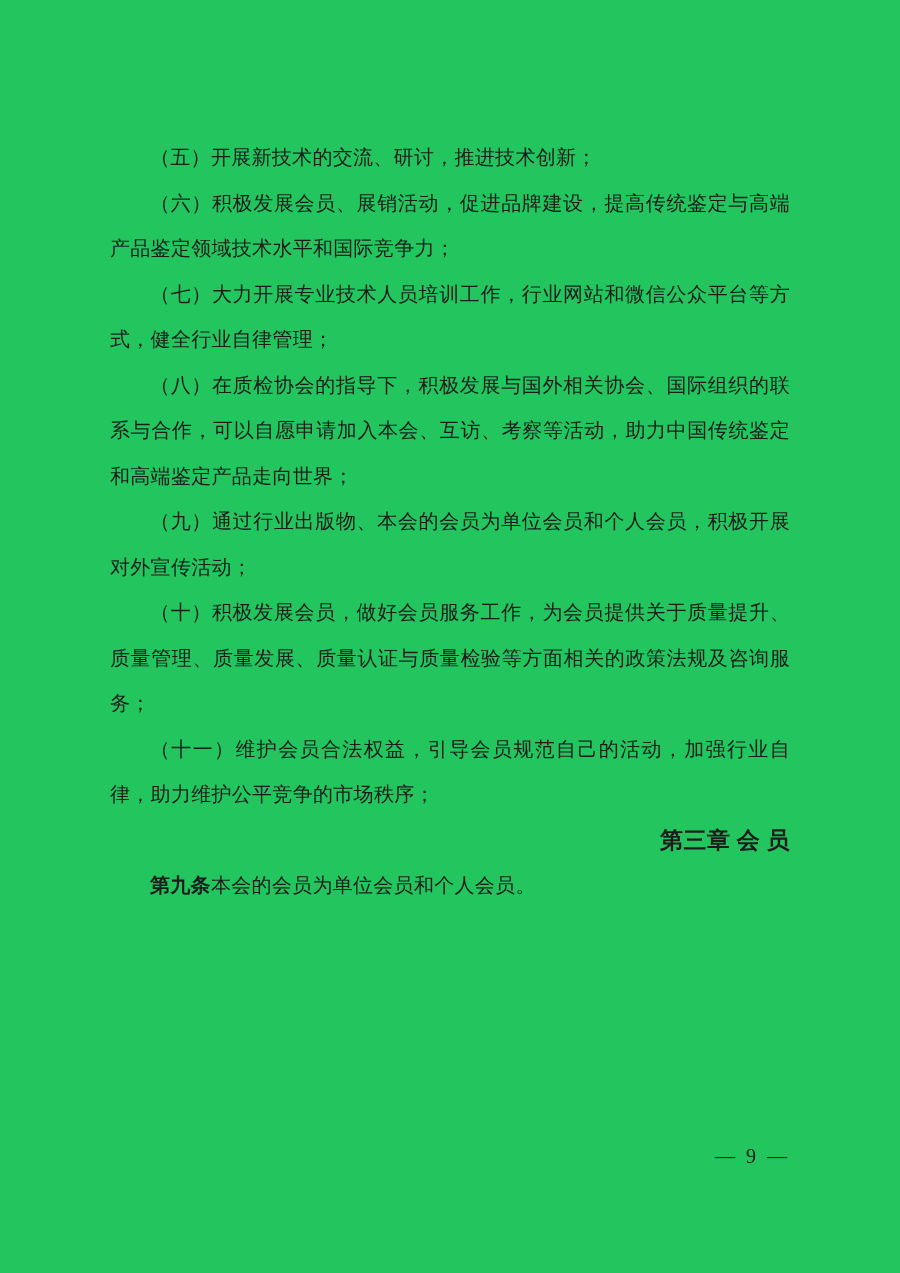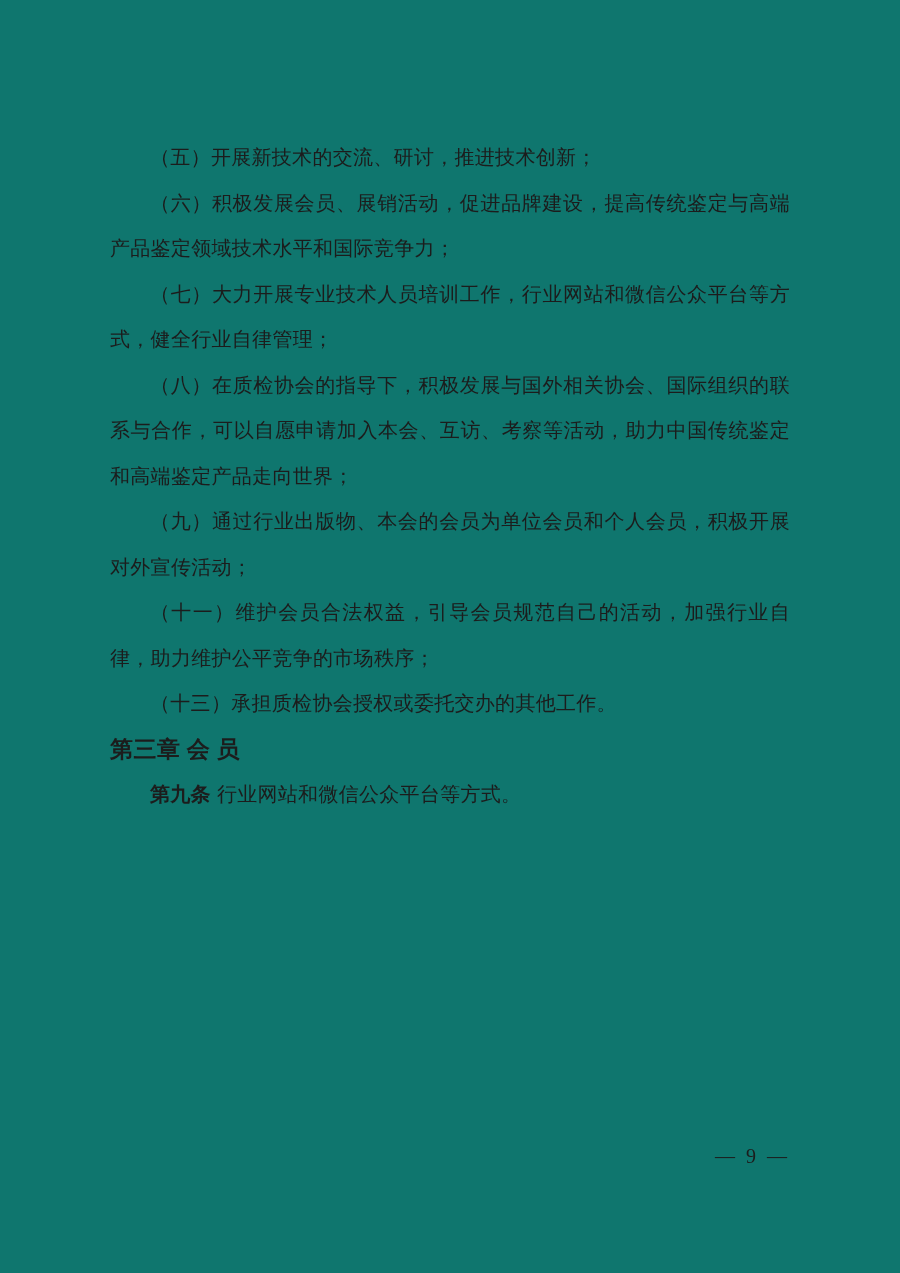"（五）开展新技术的交流、研讨，推进技术创新；" .page { background: #0f766e -> #22c55e }
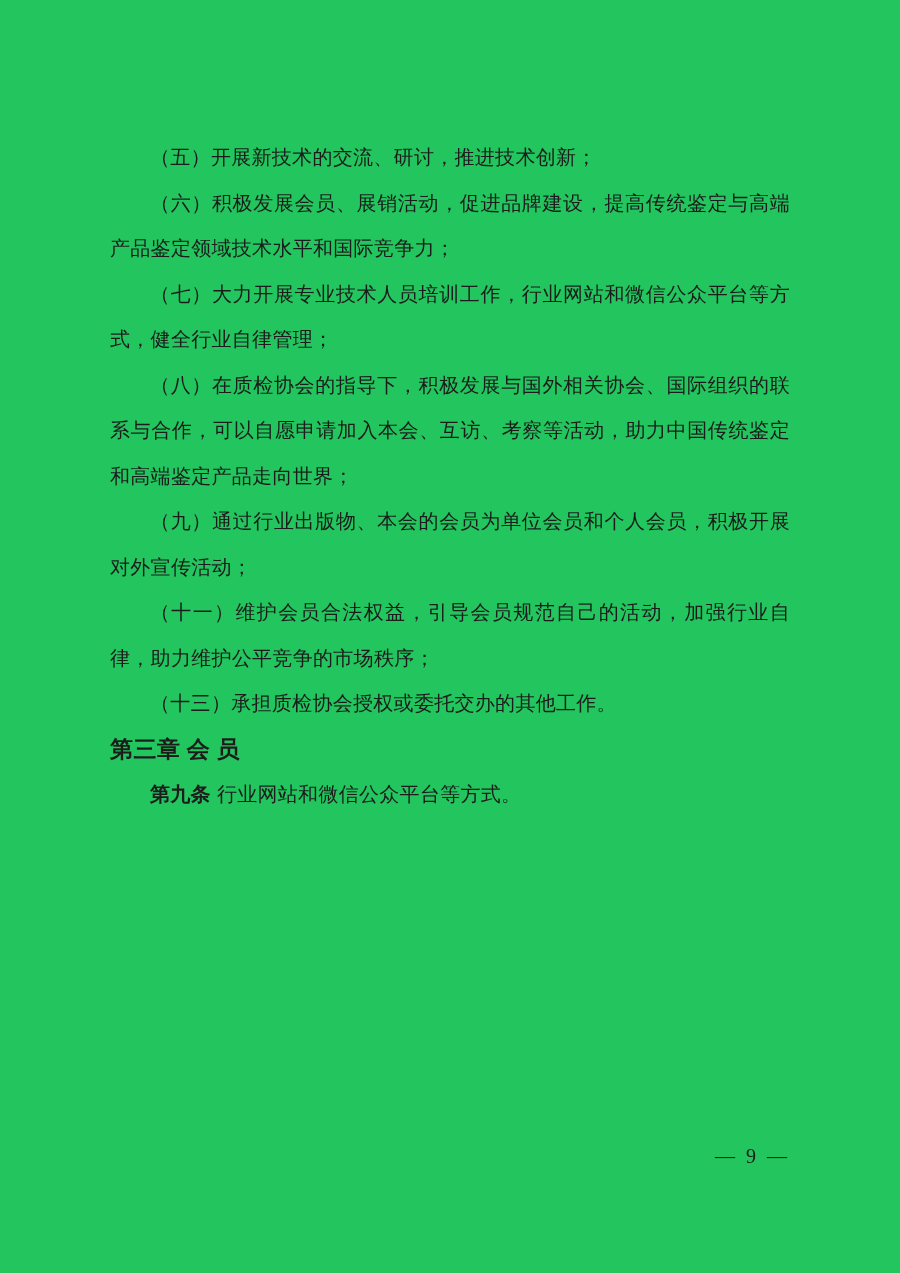"（十）积极发展会员，做好会员服务工作，为会员提供关于质量提升、质量管理、质量发展" p.para { html: none -> <p>（十）积极发展会员，做好会员服务工作，为会员提供关于质量提升、质量管理、质量发展、质量认证与质量检验等方面相关的政策法规及咨询服务；</p> }
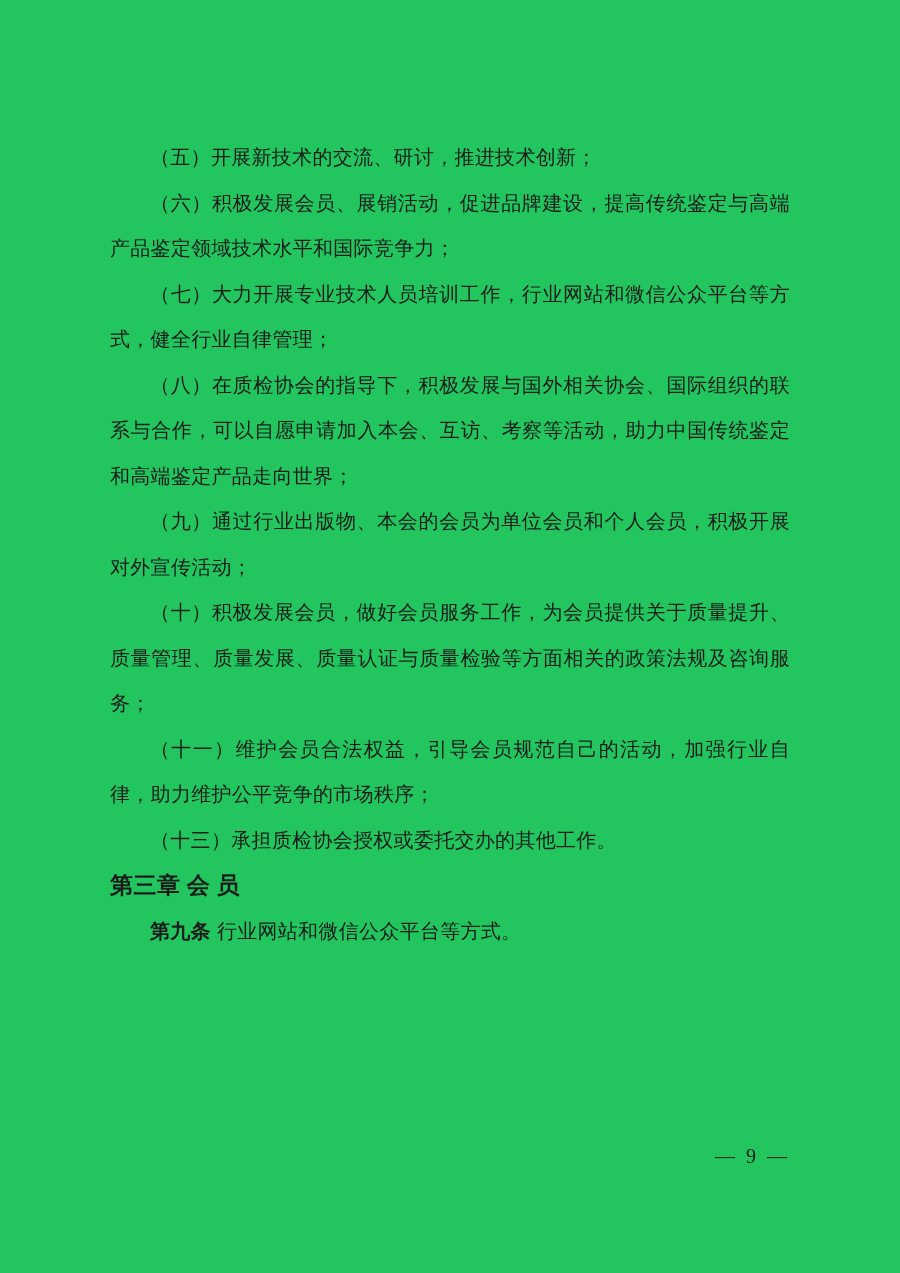"（十三）承担质检协会授权或委托交办的其他工作。" p.para { html: <p>（十三）承担质检协会授权或委托交办的其他工作。</p> -> none }
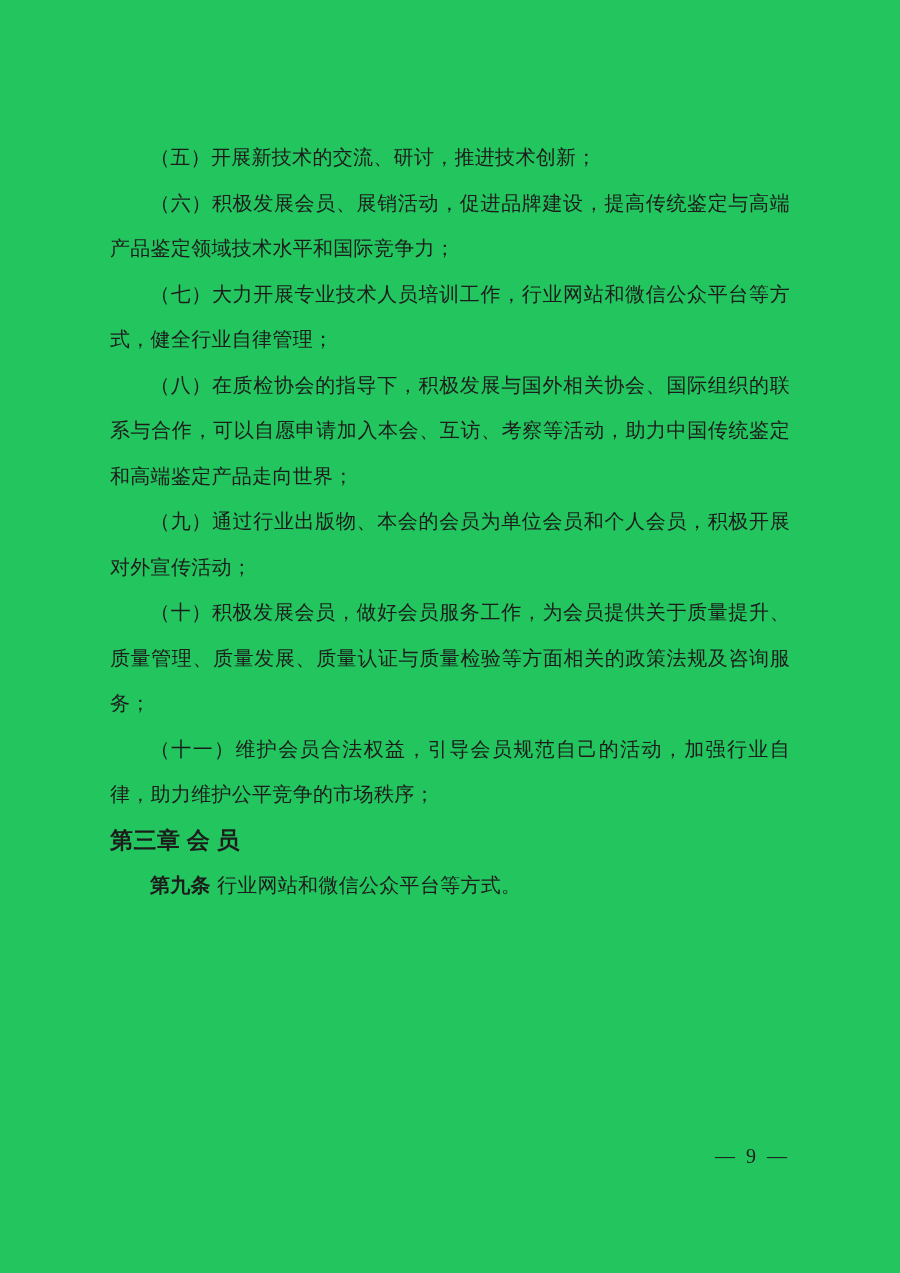"第三章 会 员" .chapter { text-align: left -> right }
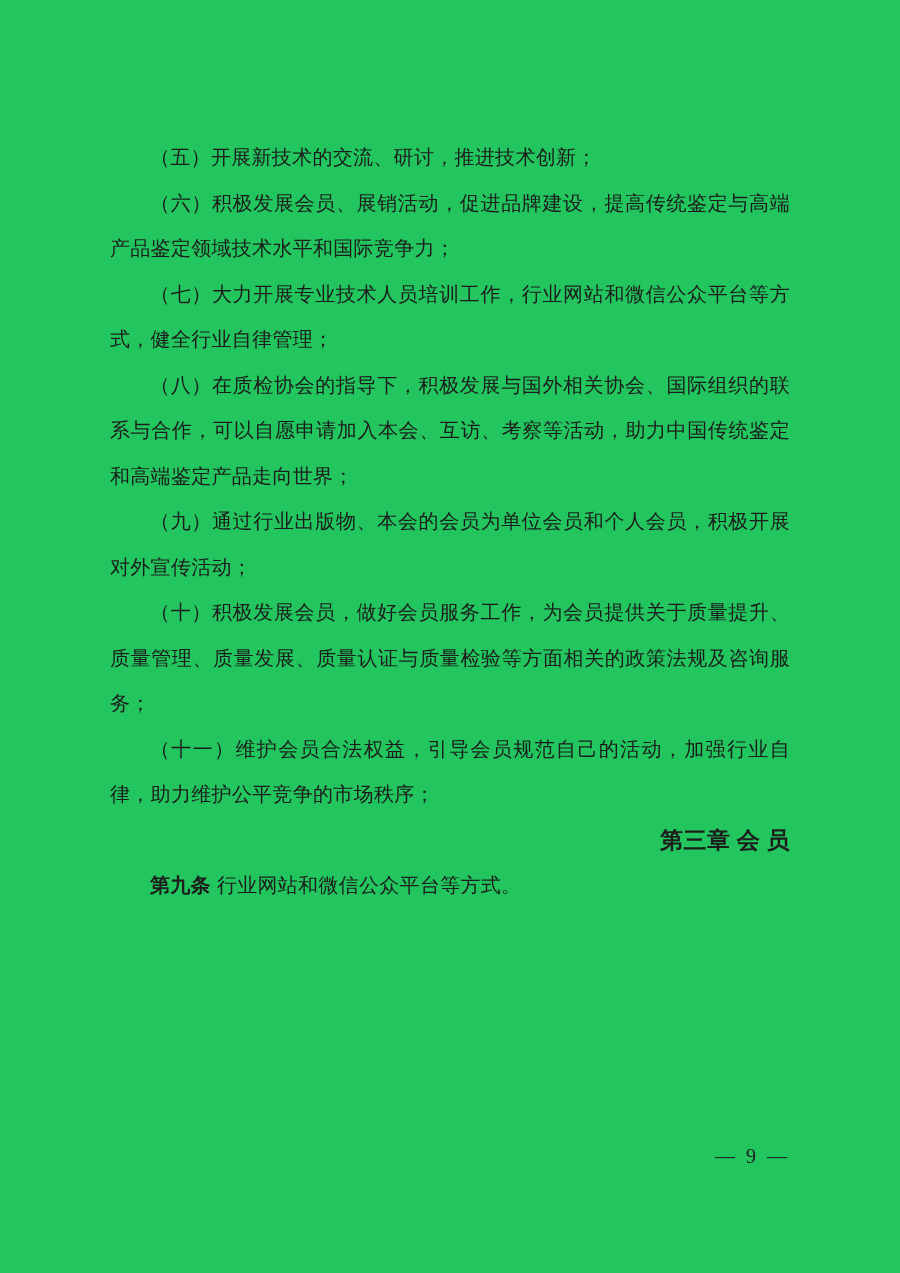"第九条" .article-label { margin-right: 6px -> 0 }
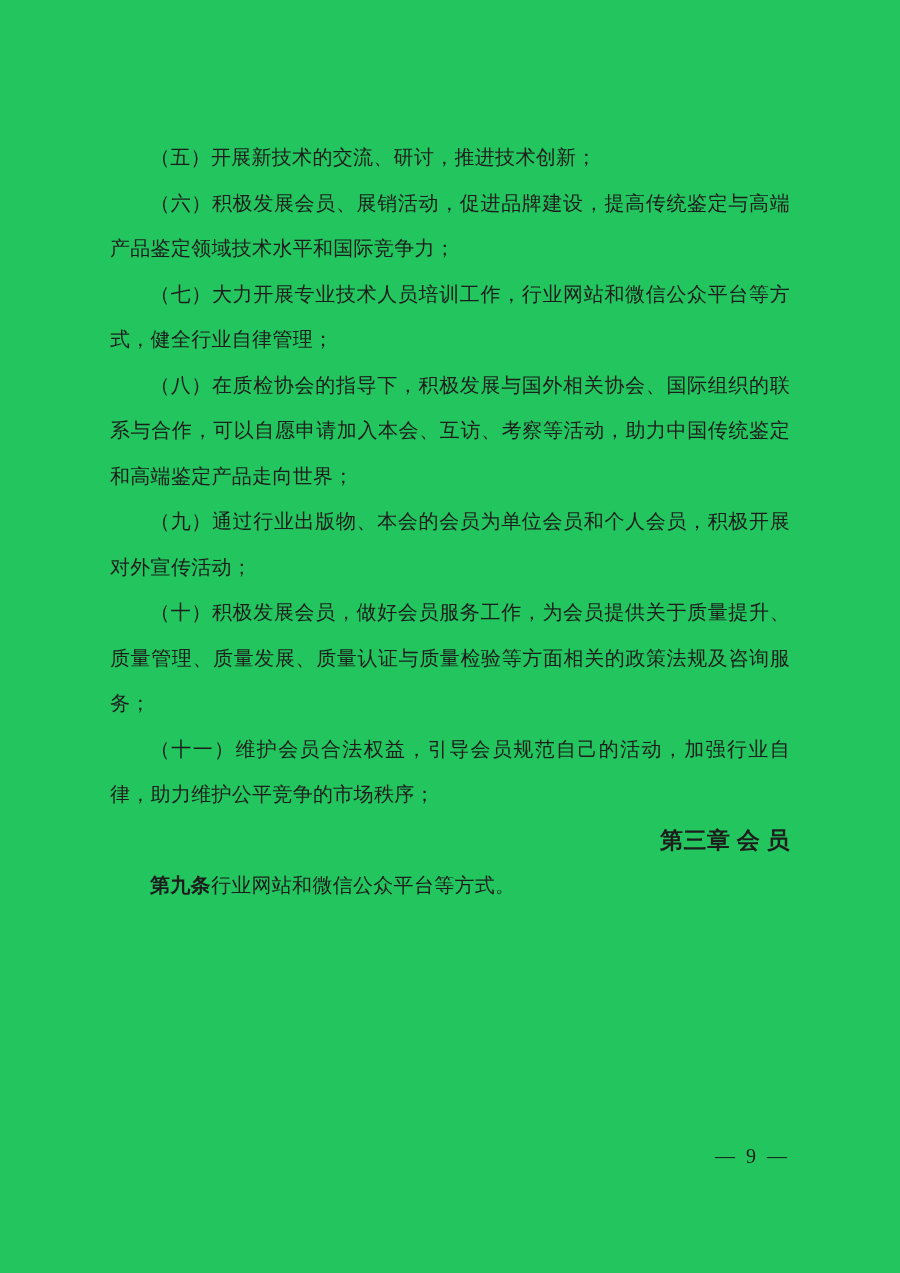"行业网站和微信公众平台等方式。" span { text: 行业网站和微信公众平台等方式 -> 本会的会员为单位会员和个人会员 }
